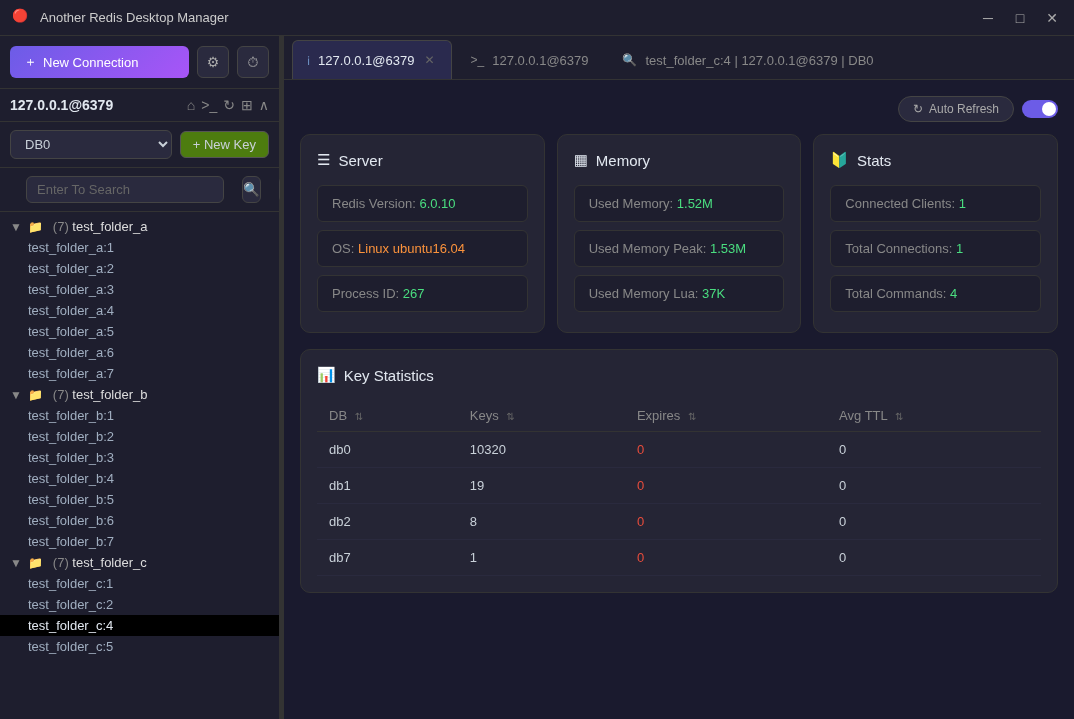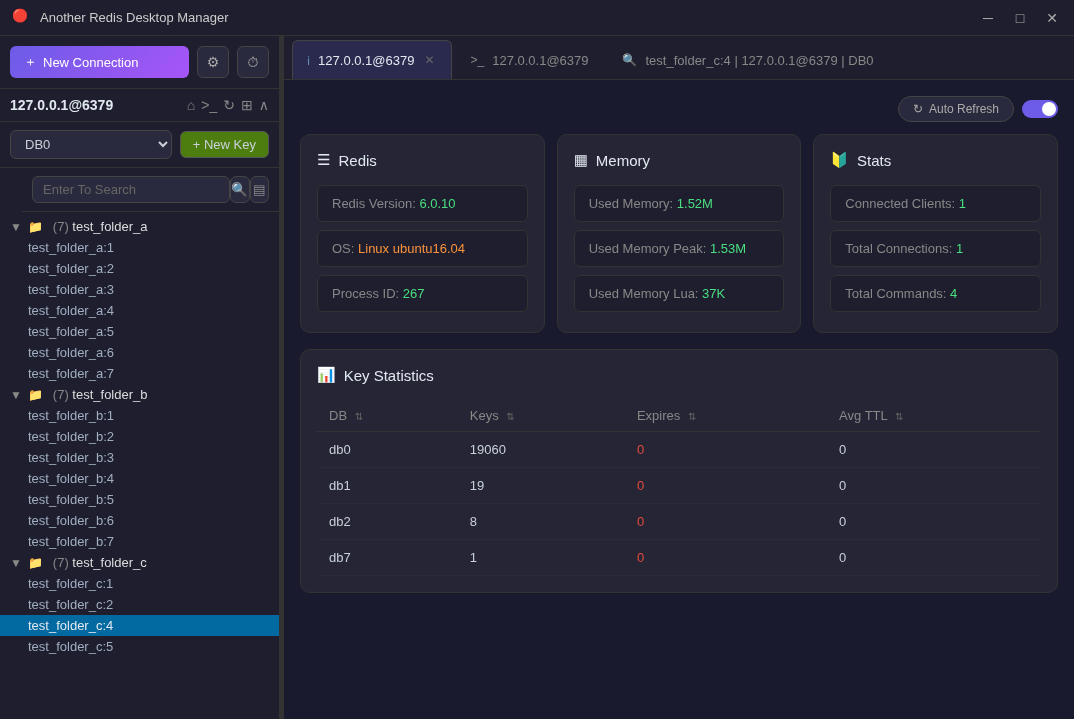"Redis" span { text: Redis -> Server }
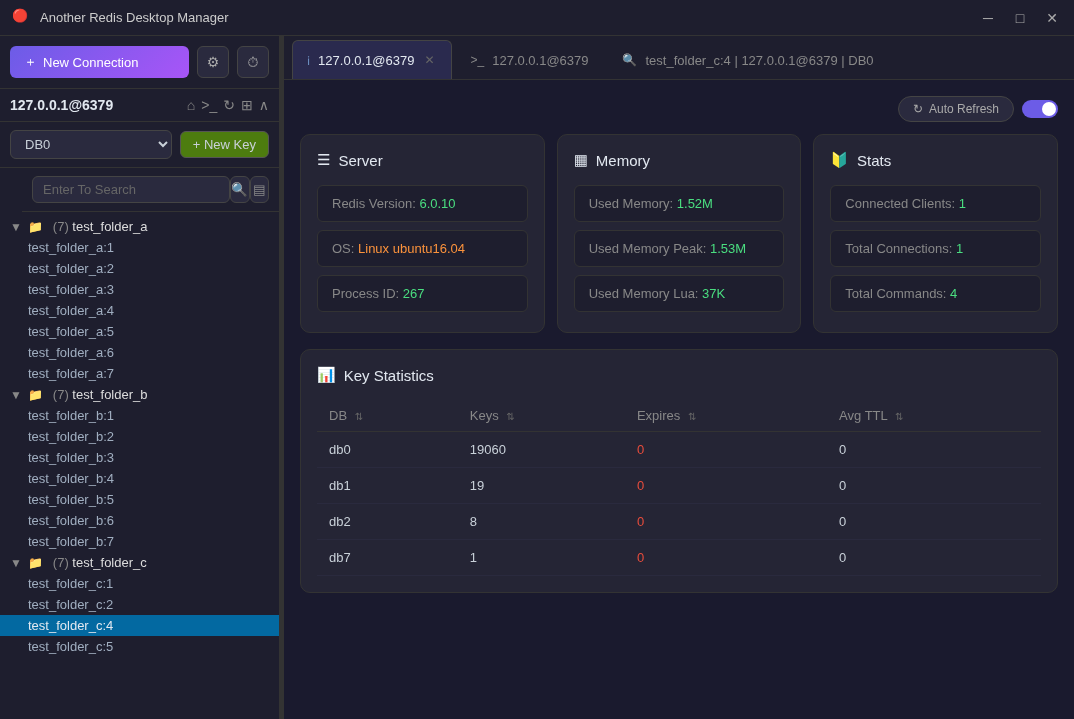"Enter To Search" .search-bar { gap: 0 -> 18px; margin-left: 22px -> none; padding: 8px 10px -> 8px 26px }
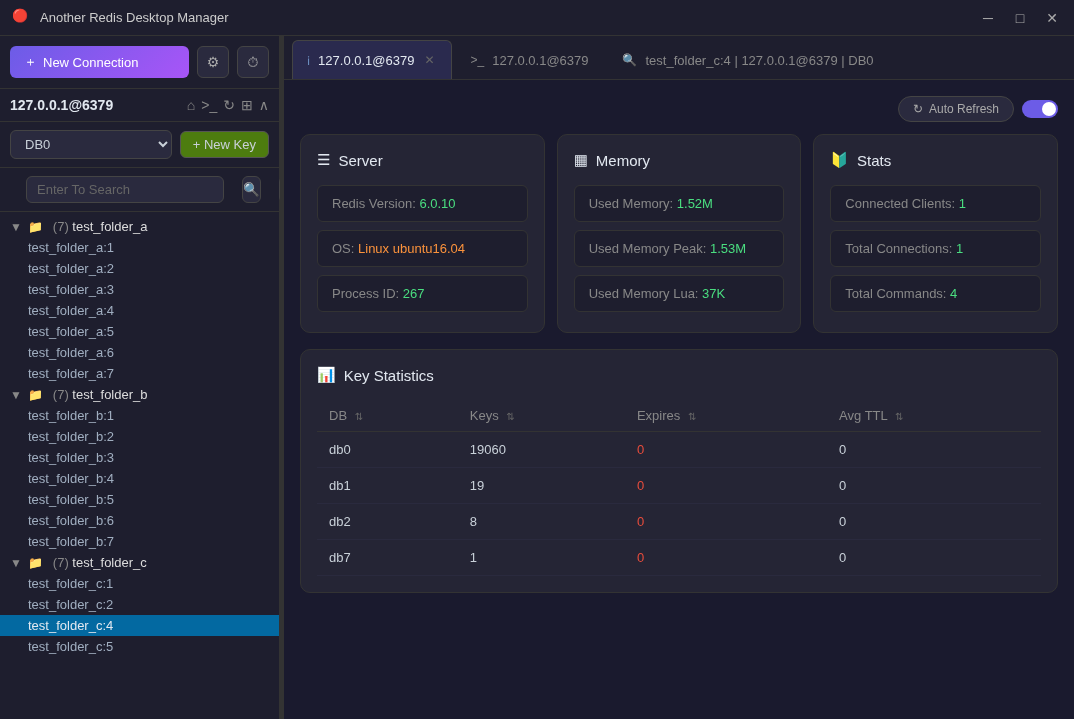"19060" td { text: 19060 -> 10320 }
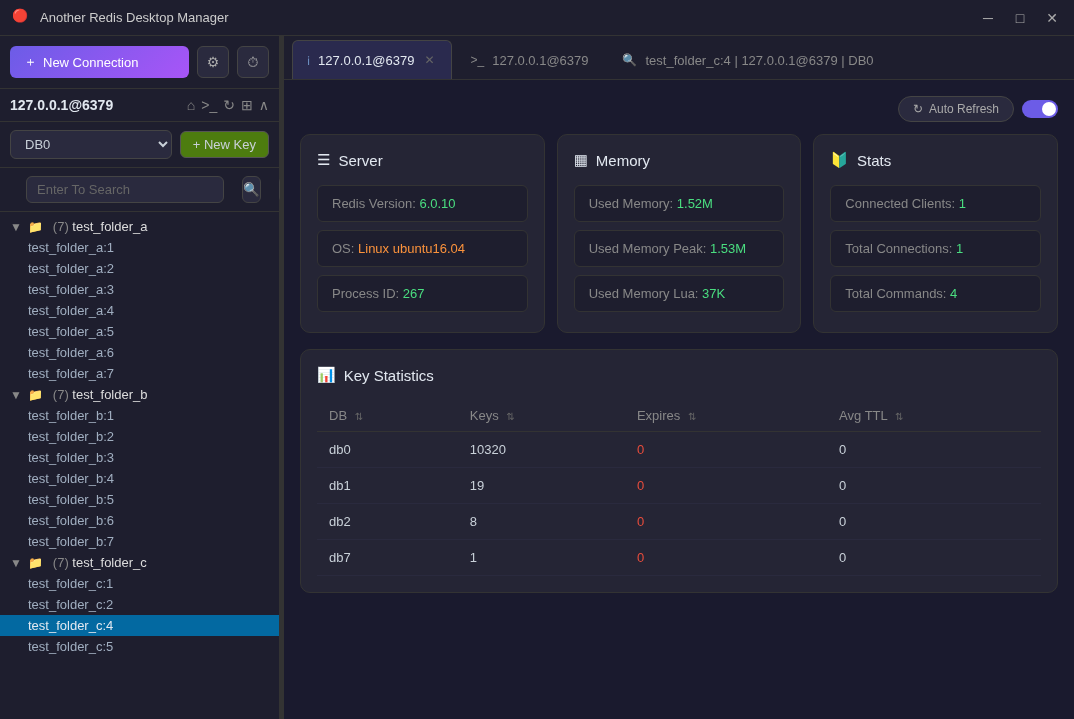"test_folder_c:4" .key-item.active { background: #0369a1 -> #000000 }
